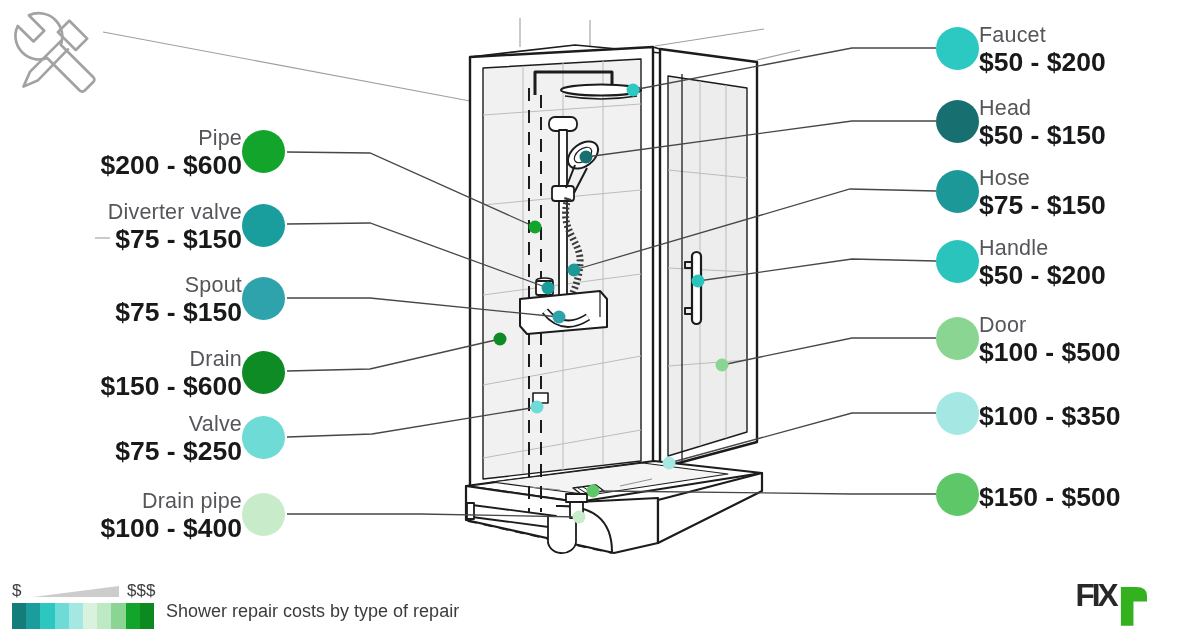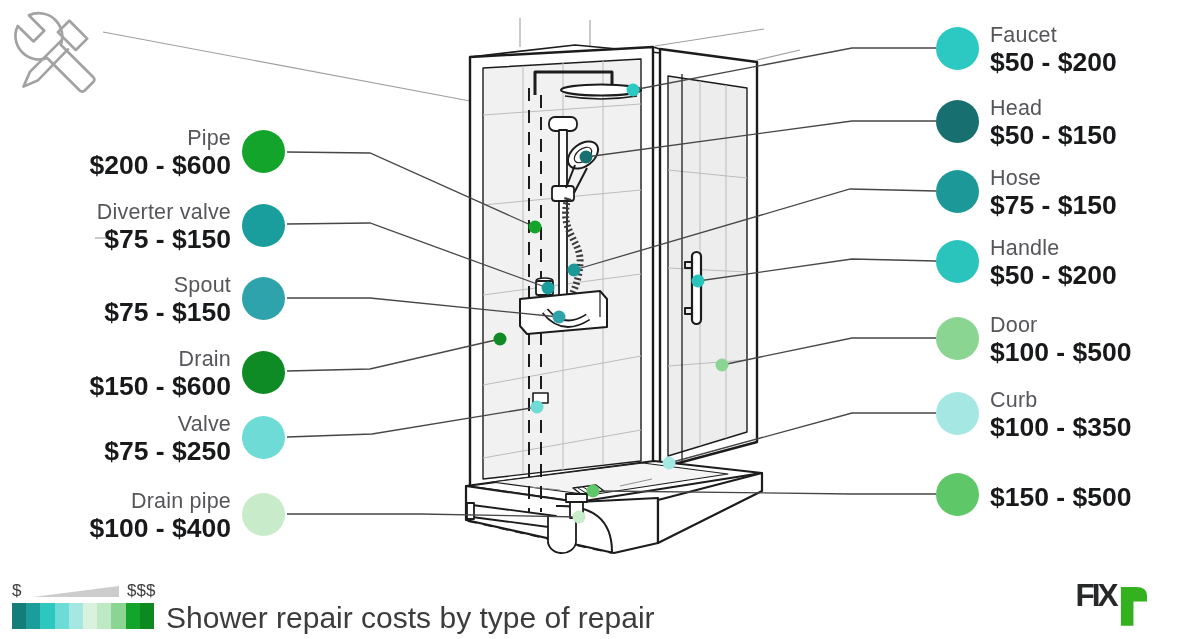"Faucet" #rows .item { gap: 11px -> none }
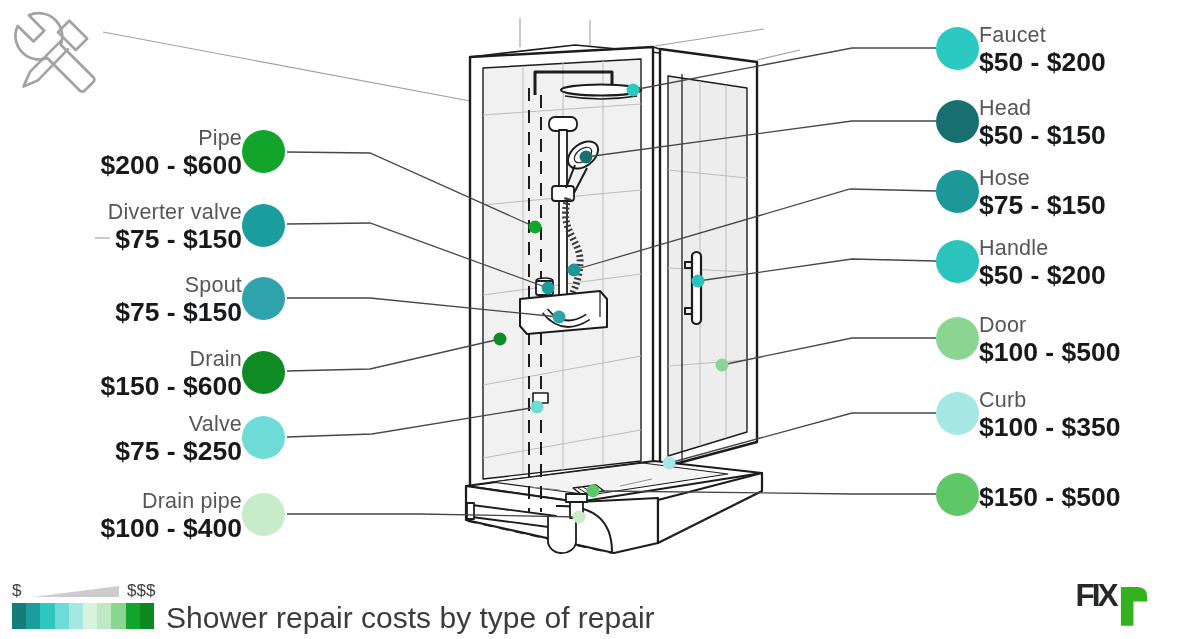"Curb" div.label { html: <div>Curb</div> -> none }
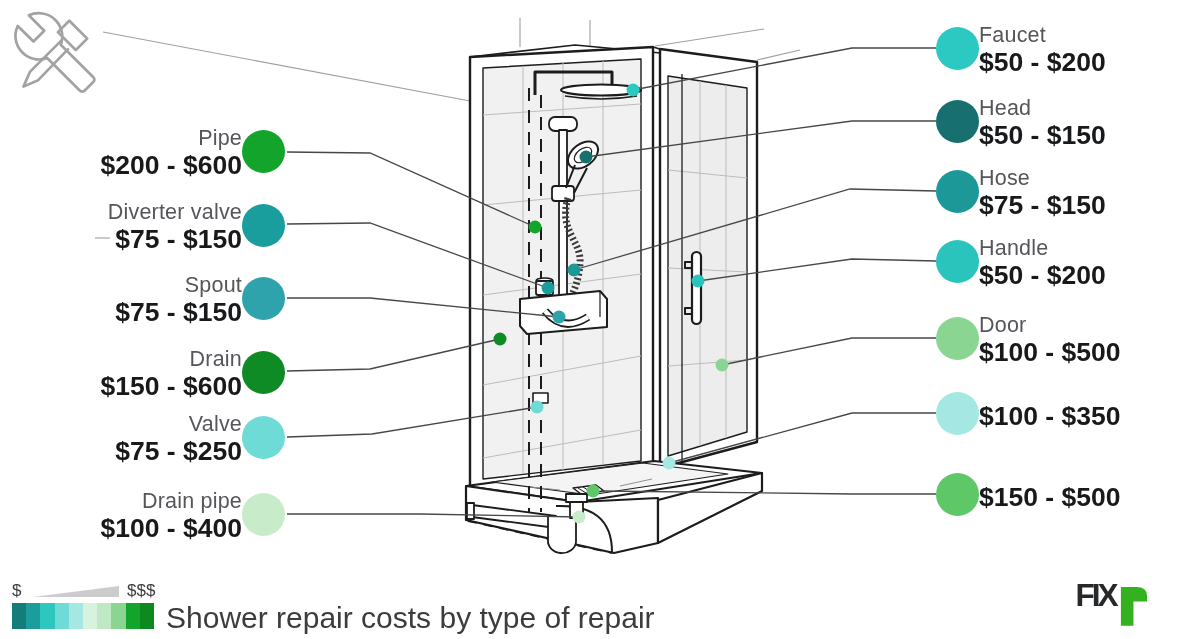"Shower repair costs by type" #caption { font-size: 30px -> 18px }
